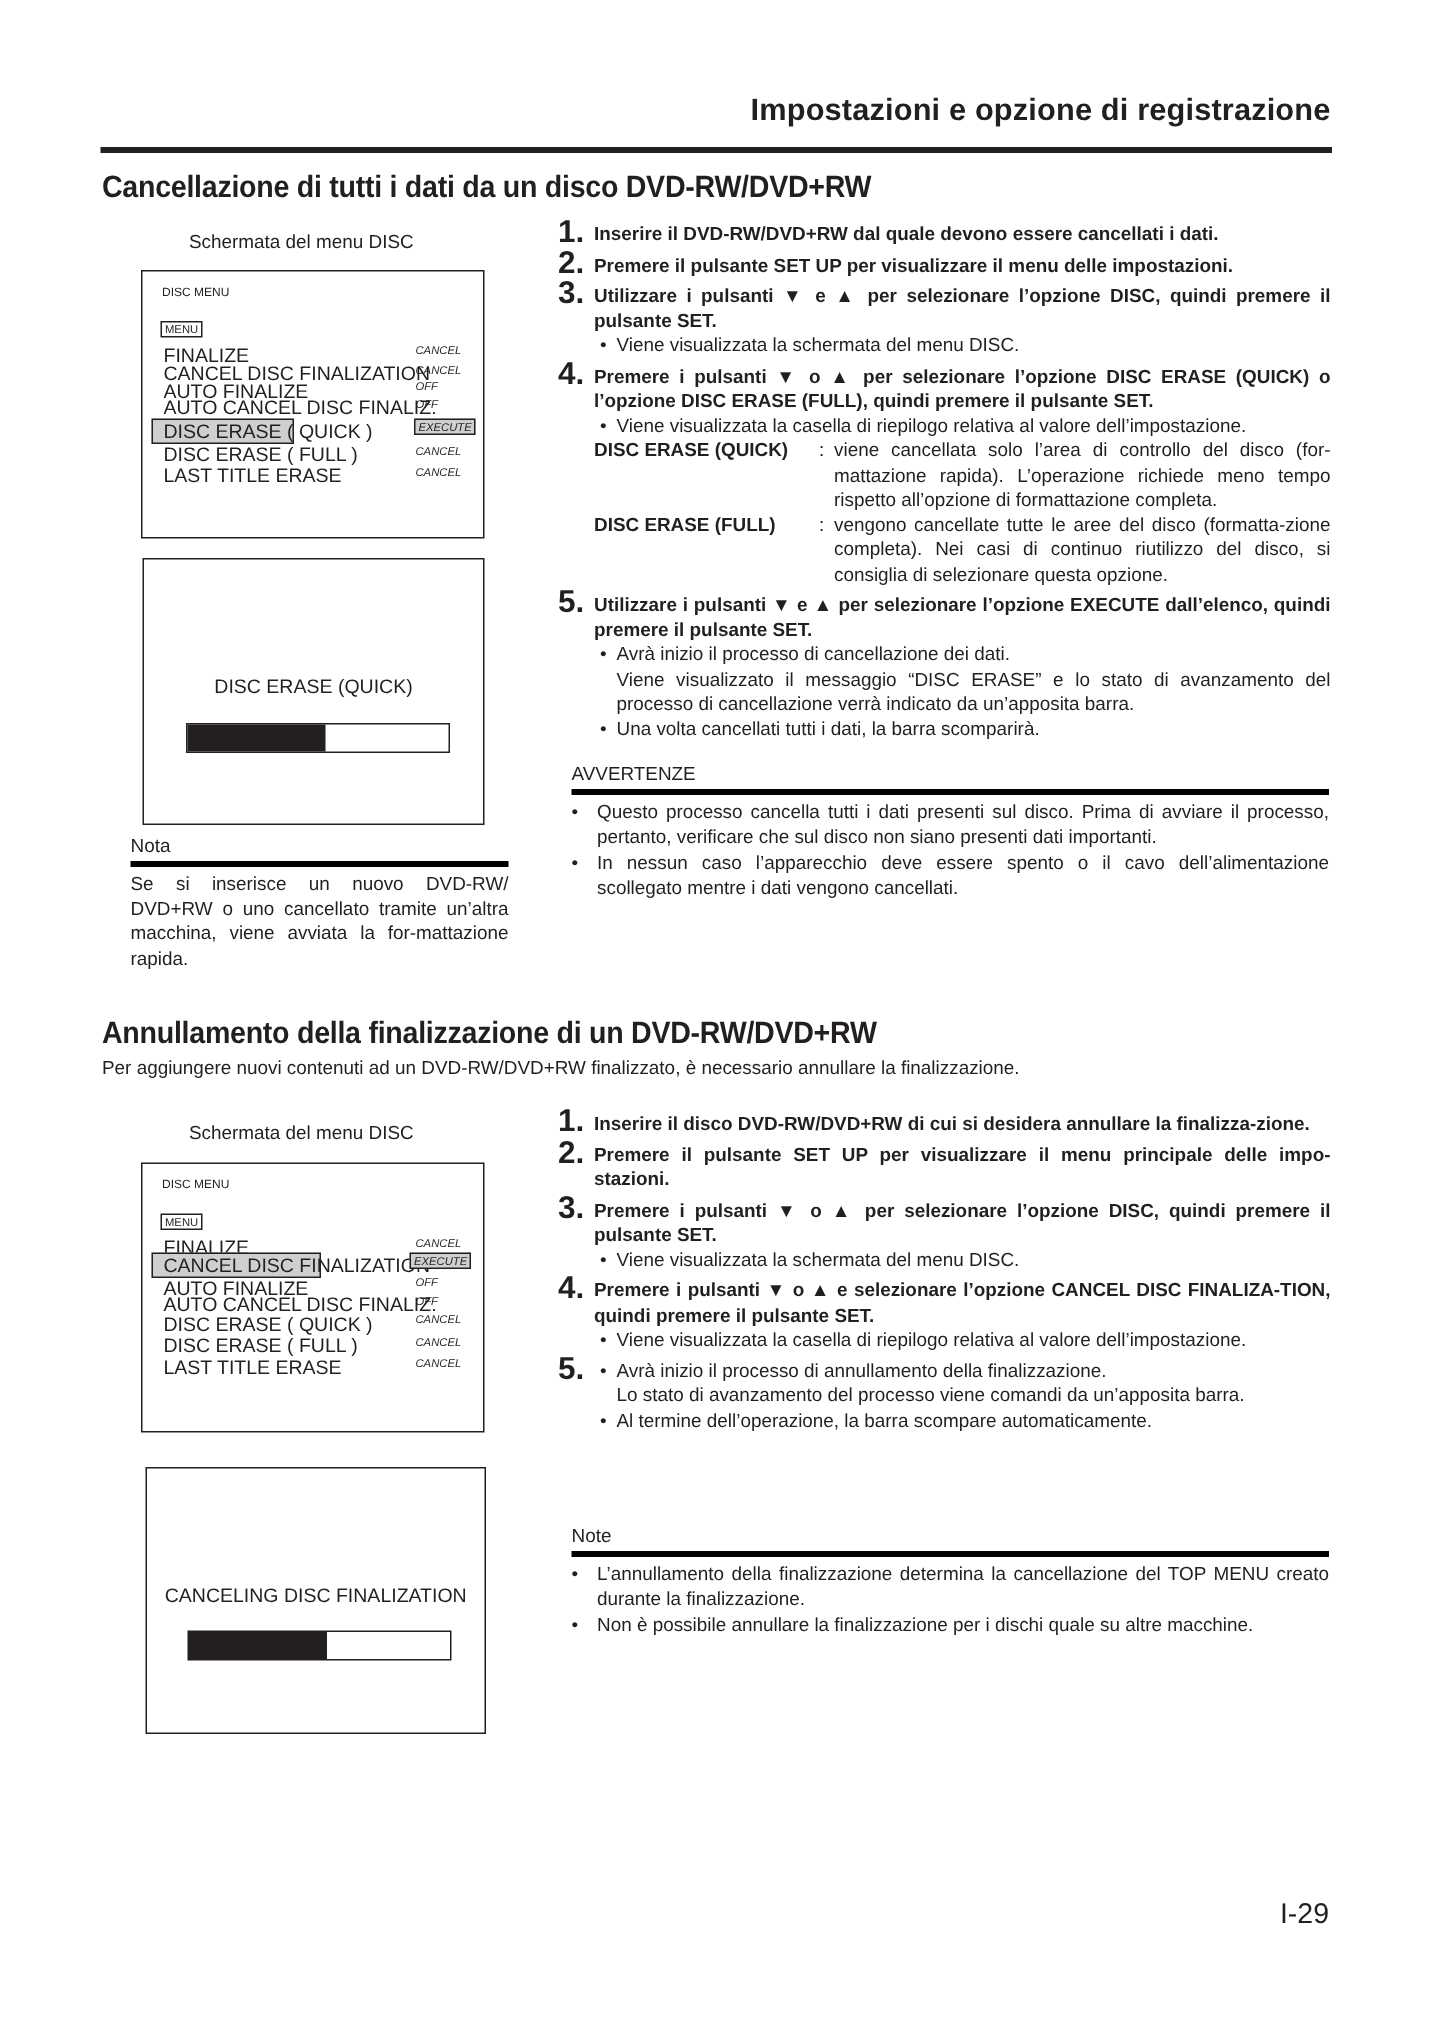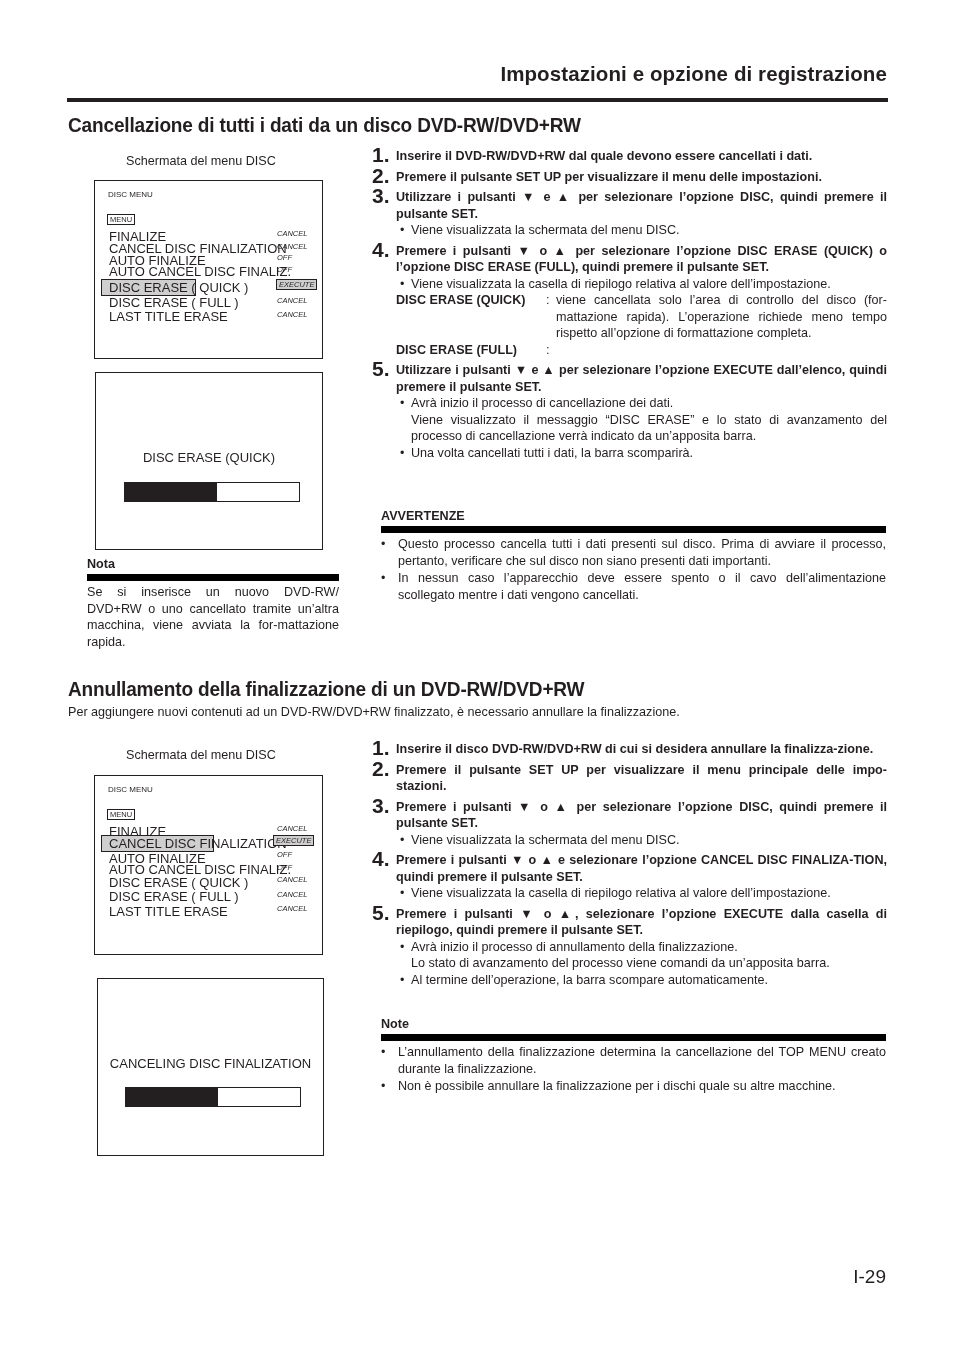"vengono cancellate tutte le aree" div.defdesc { html: none -> <div>vengono cancellate tutte le aree del disco (formatta-zione completa). Nei casi di continuo riutilizzo del disco, si consiglia di selezionare questa opzione.</div> }
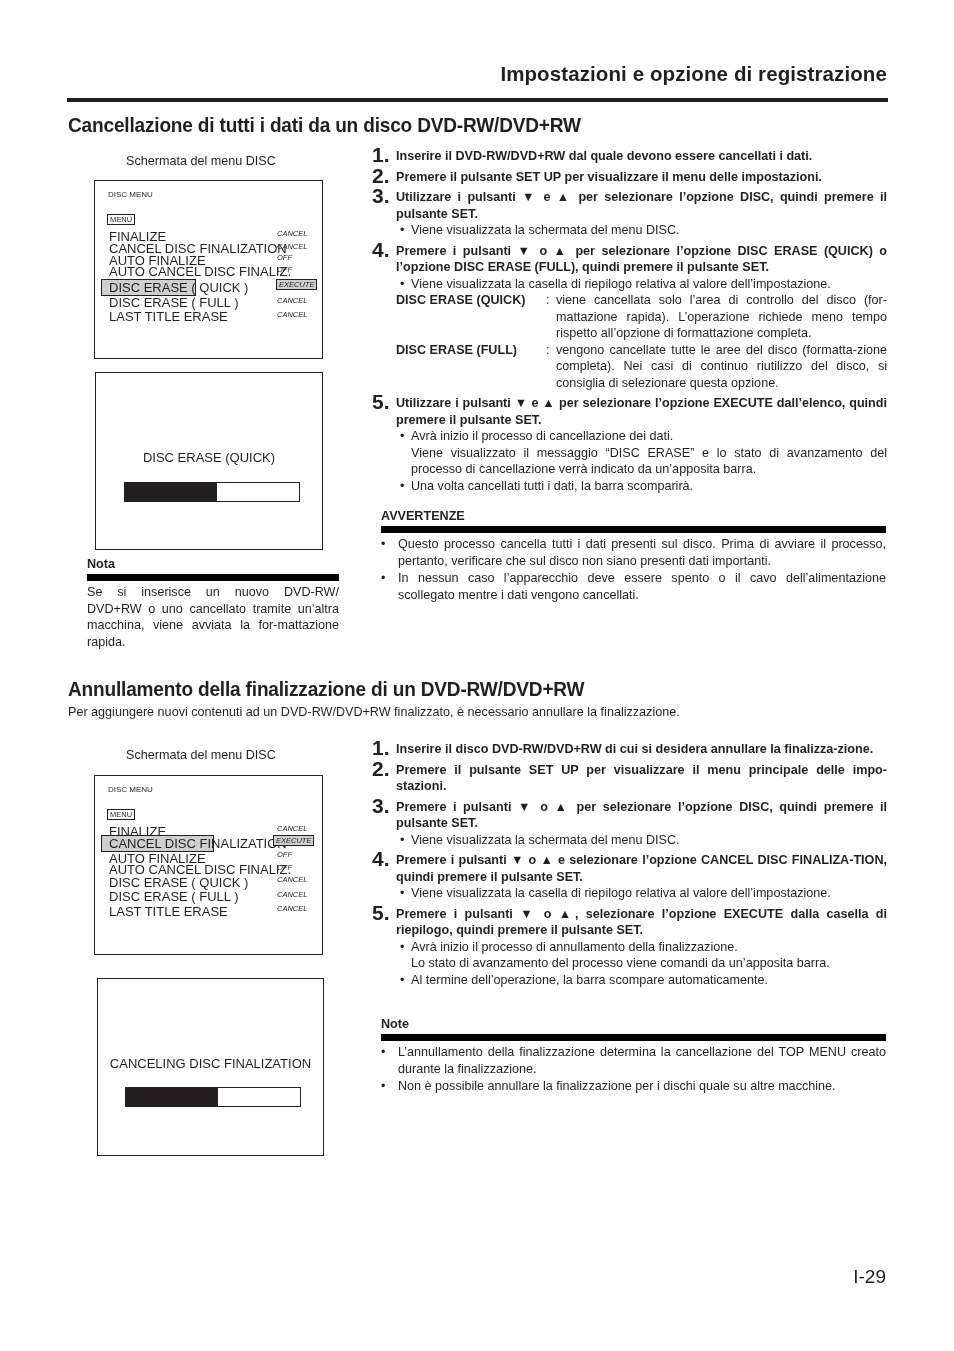"AVVERTENZE" .notebox .nhead { border-bottom: 7px solid #000000 -> 4px solid #000000; font-weight: bold -> normal }
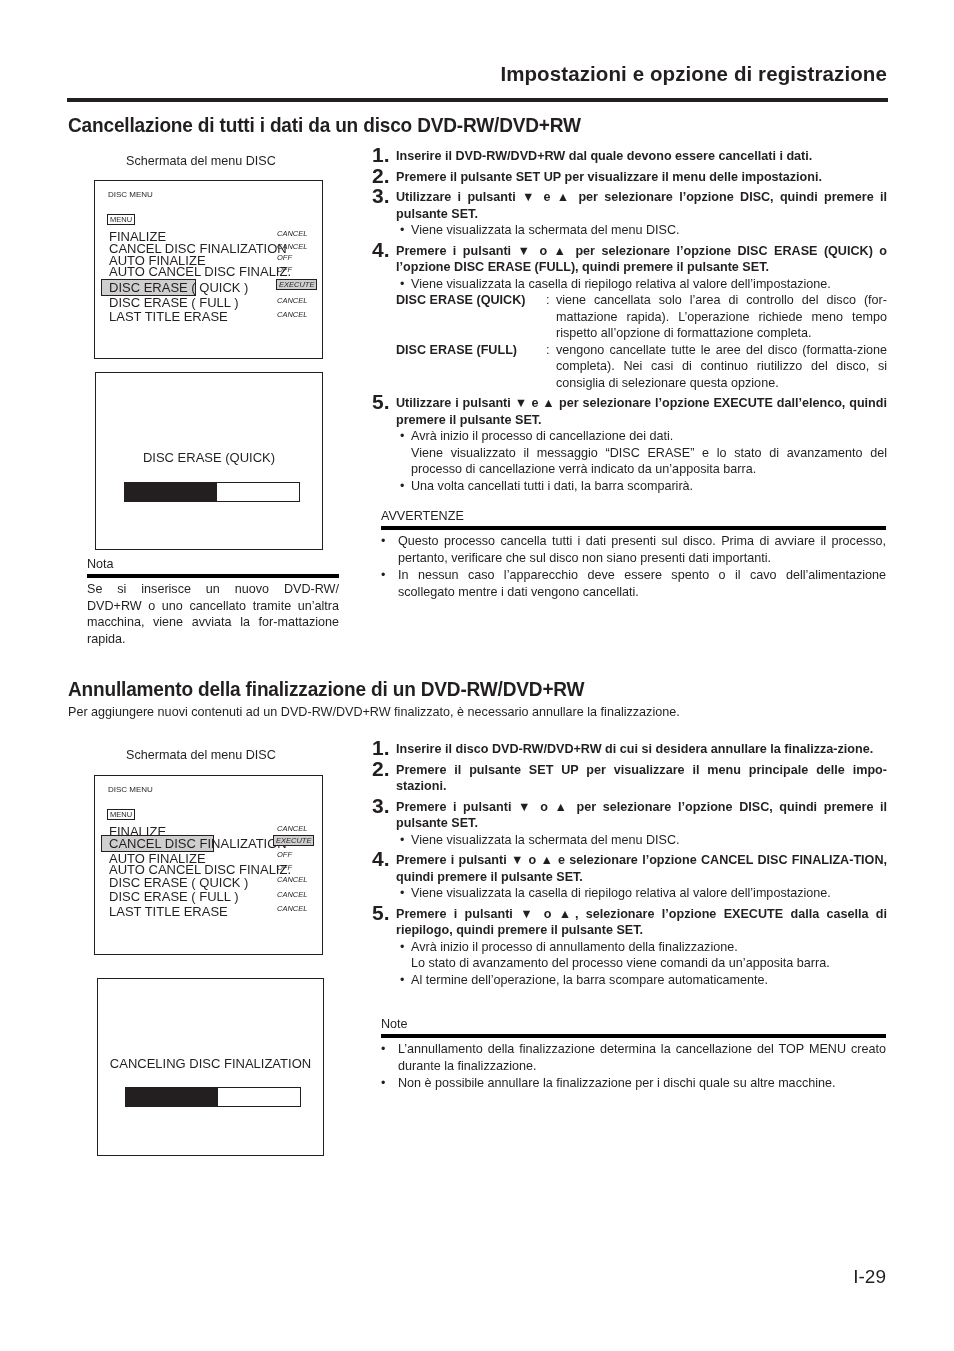"Premere i pulsanti ▼ o ▲," span { html: <span>Premere i pulsanti ▼ o ▲, selezionare l’opzione EXECUTE dalla casella di riepilogo, quindi premere il pulsante SET.</span> -> none }
